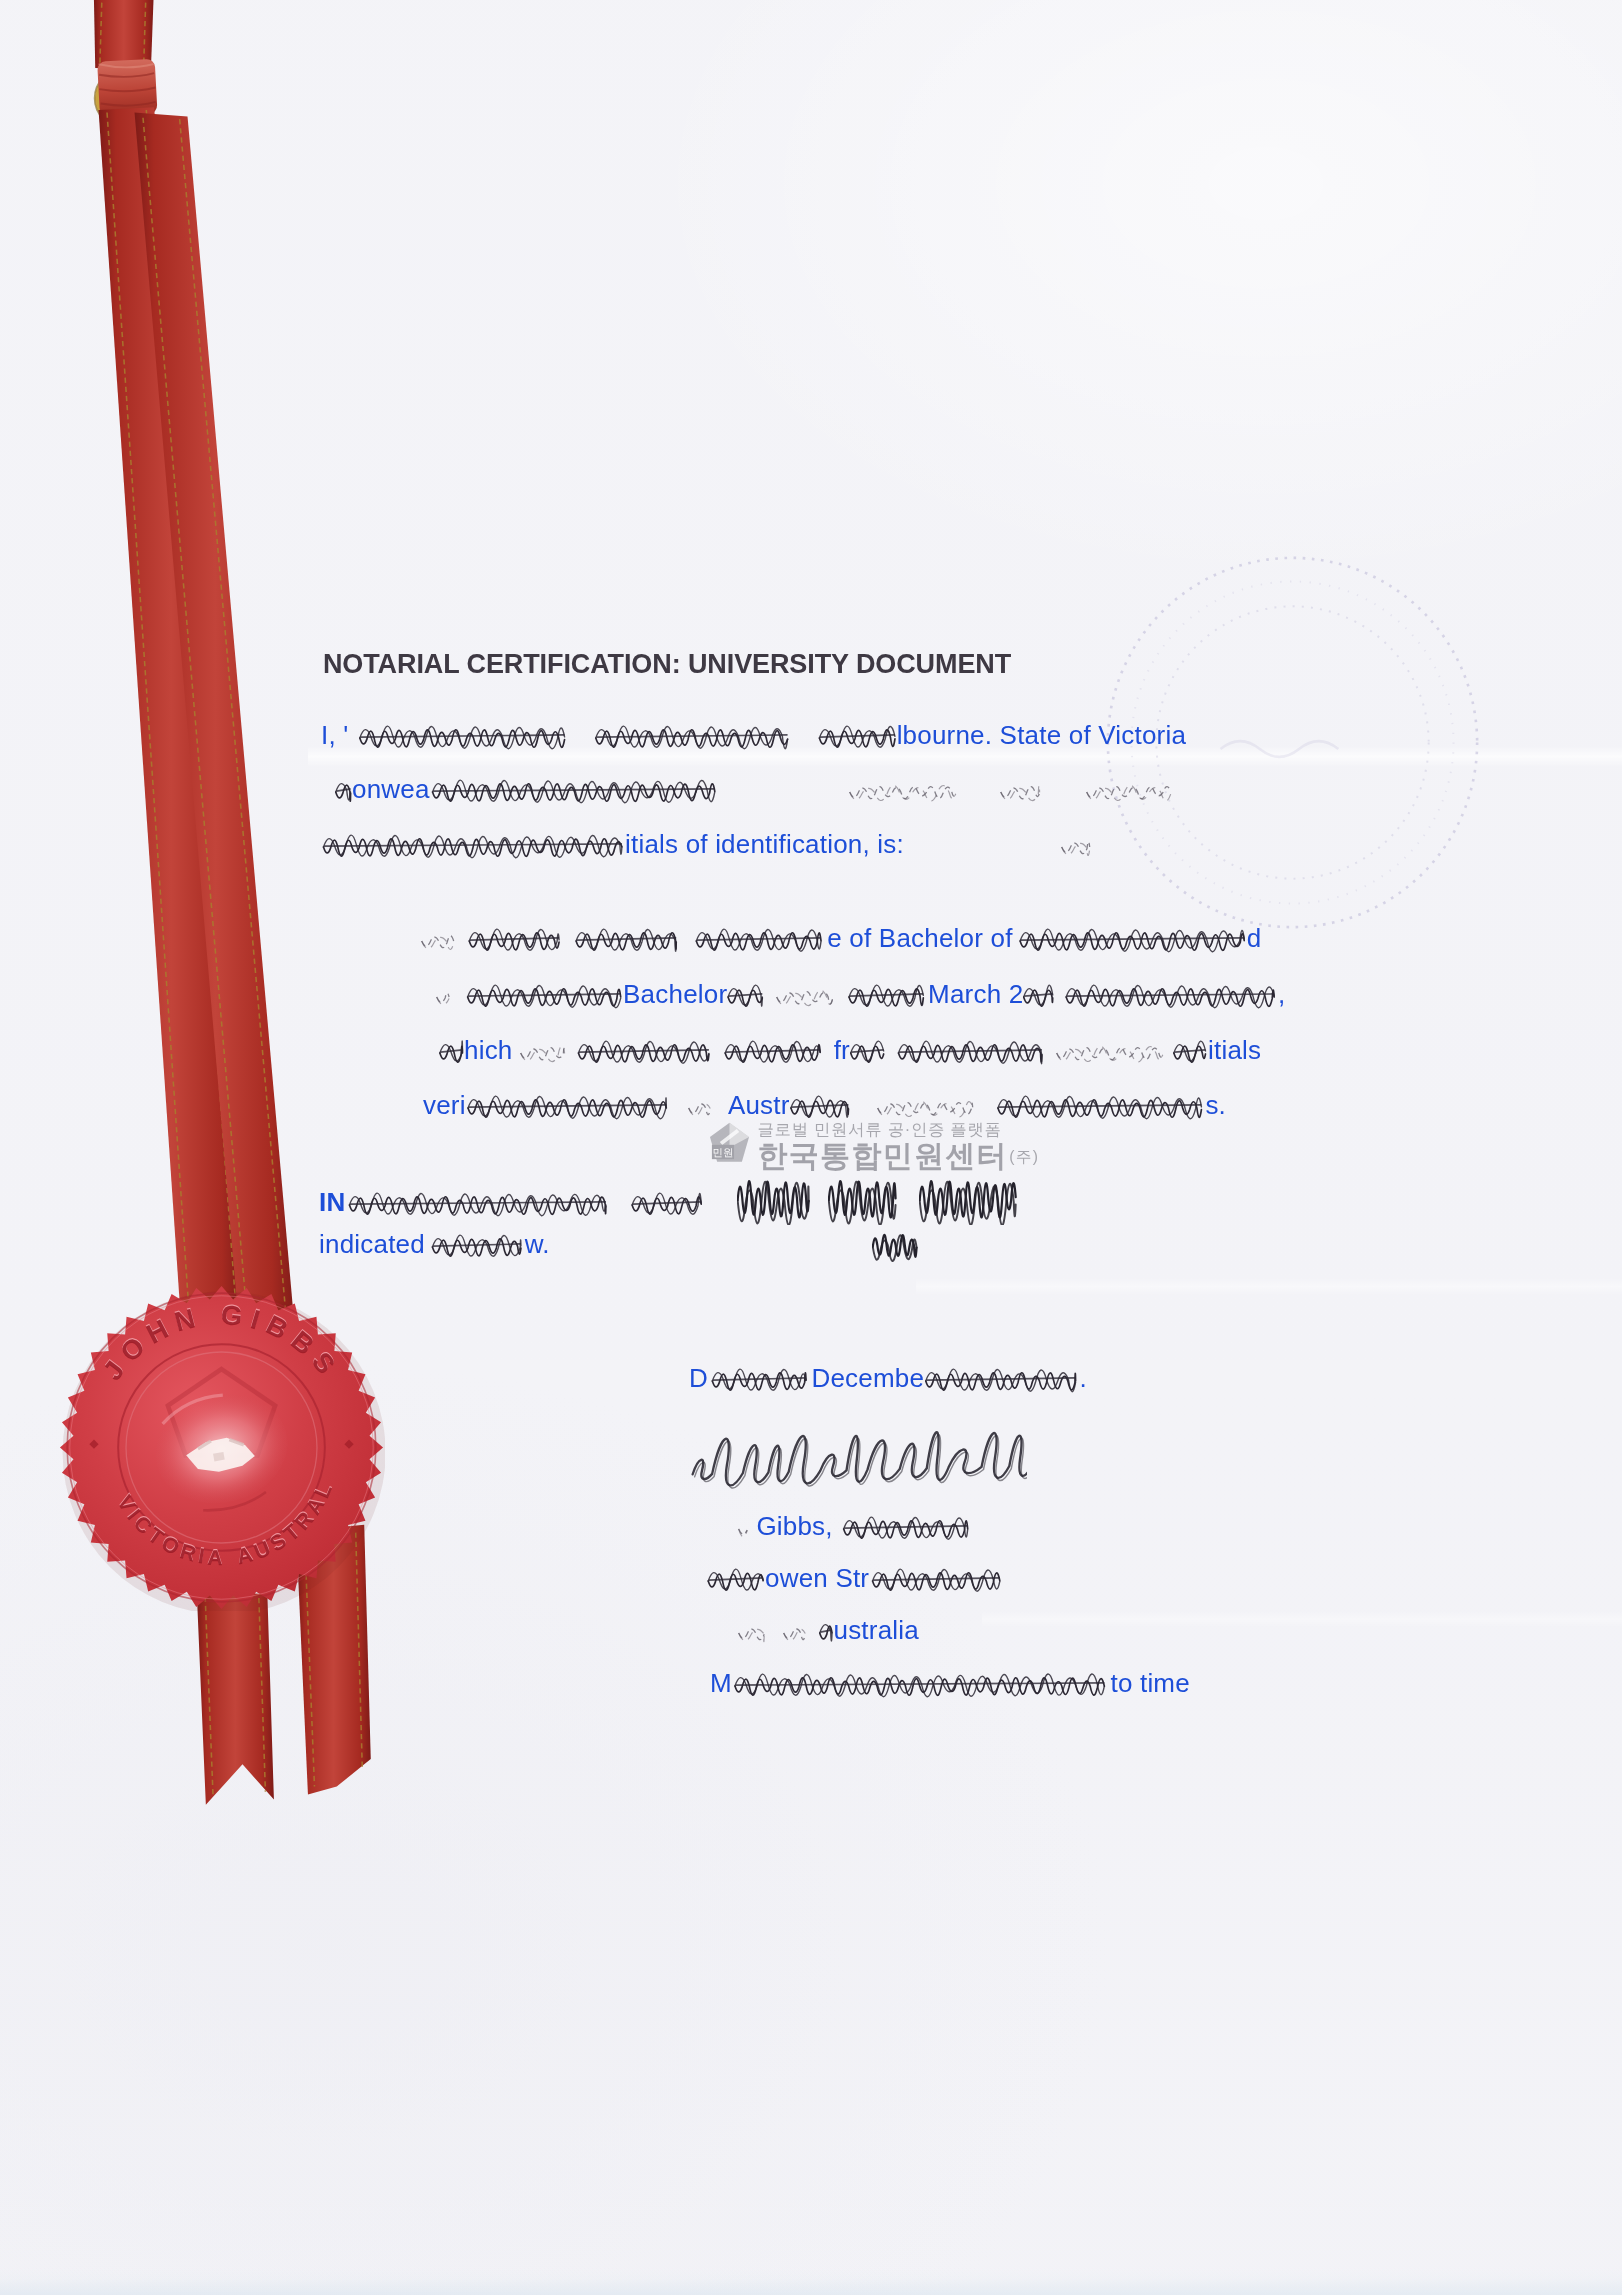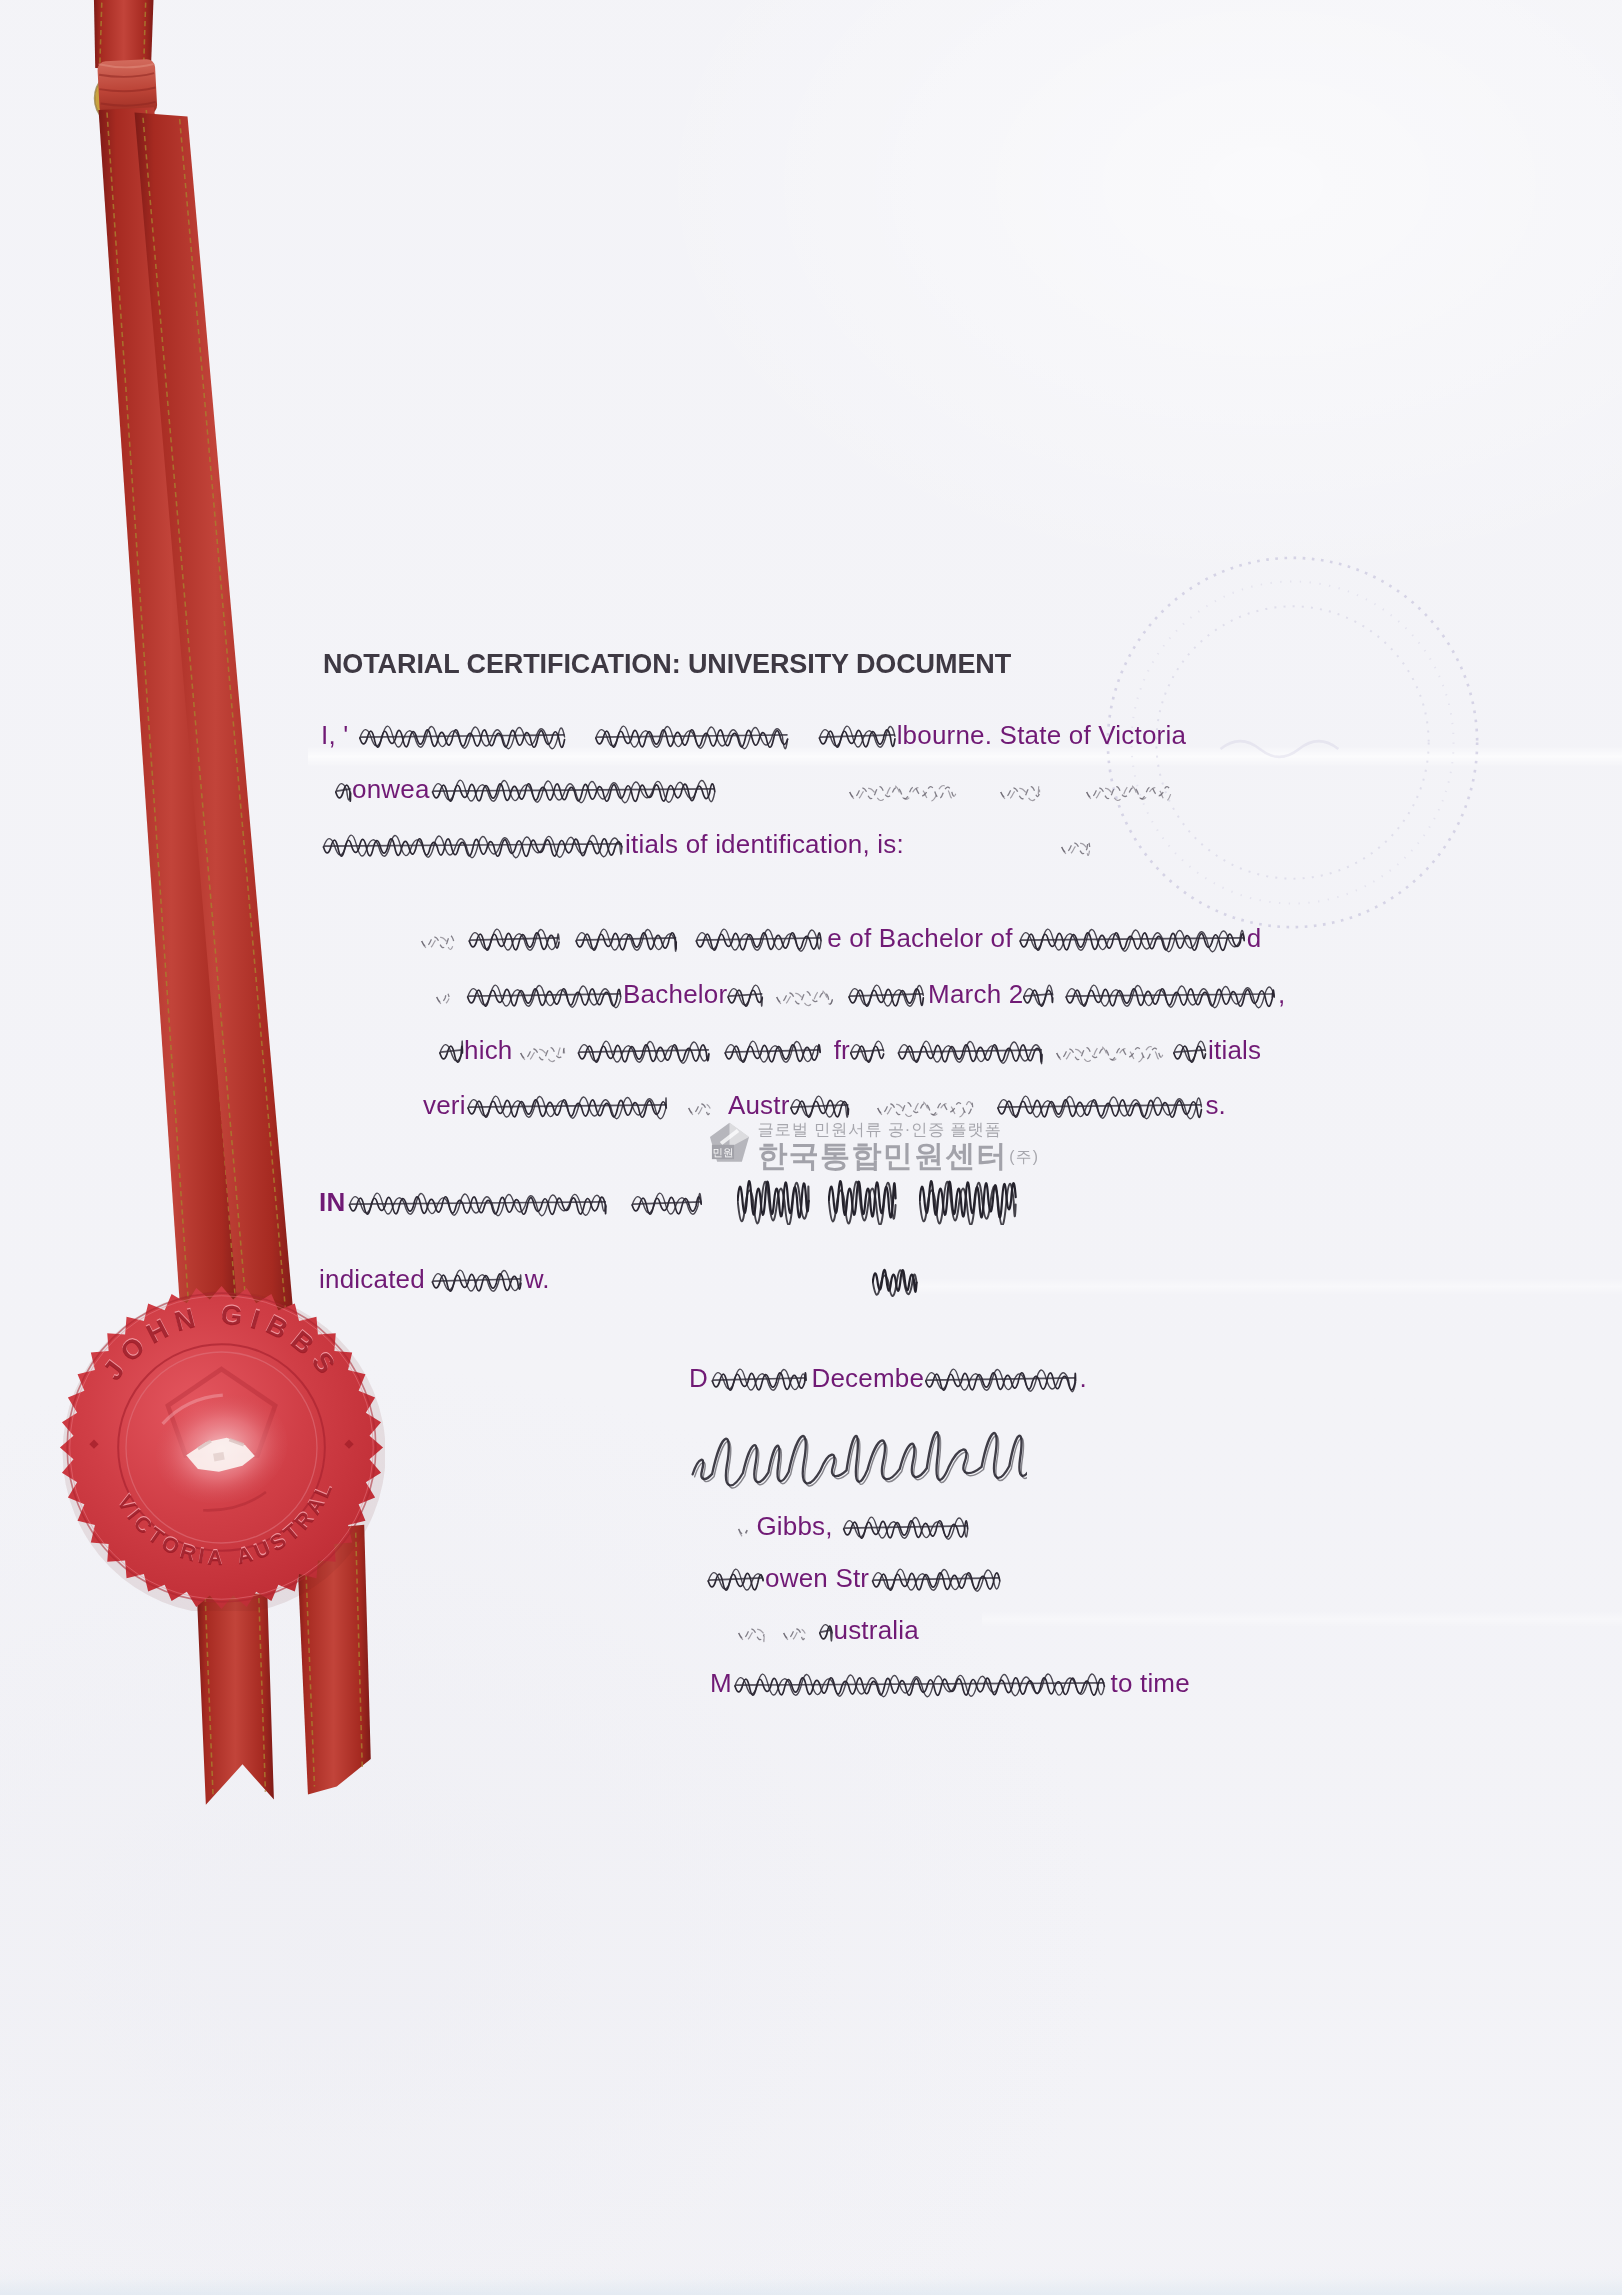"I, ' lbourne. State of" .tline { color: #701a75 -> #1d4ed8 }
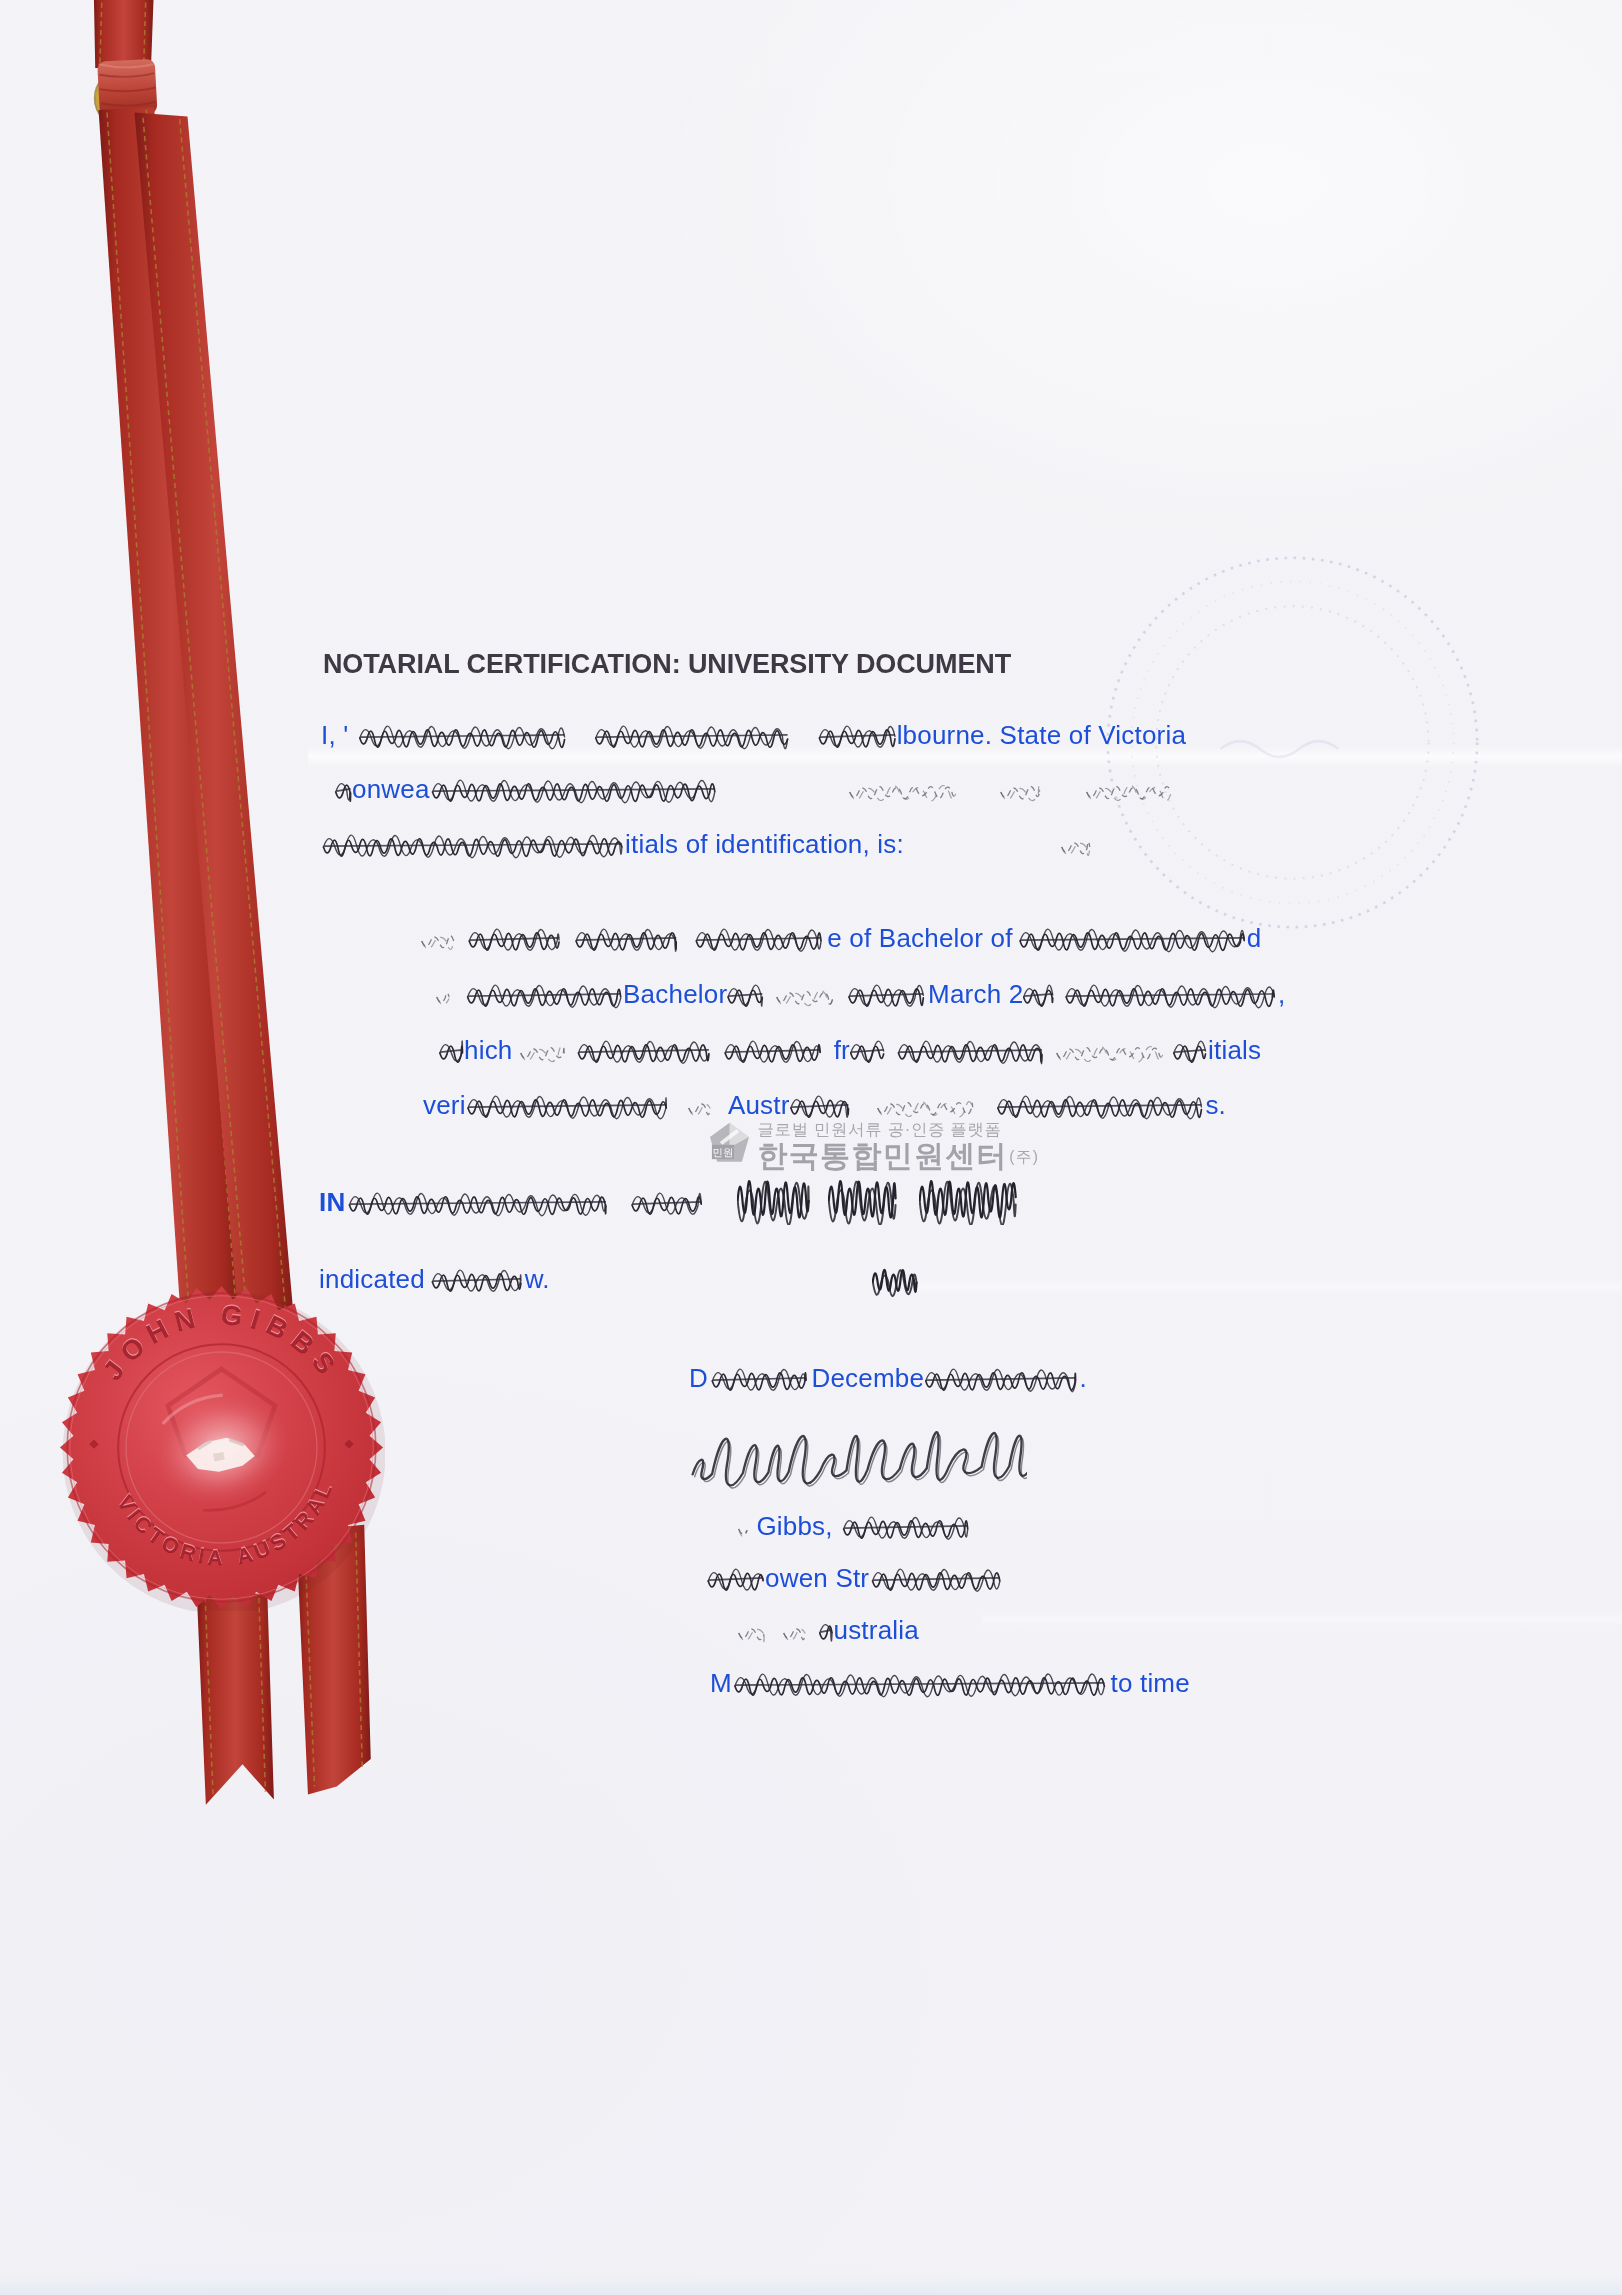"indicated w." div.tline { top: 1263px -> 1228px }
